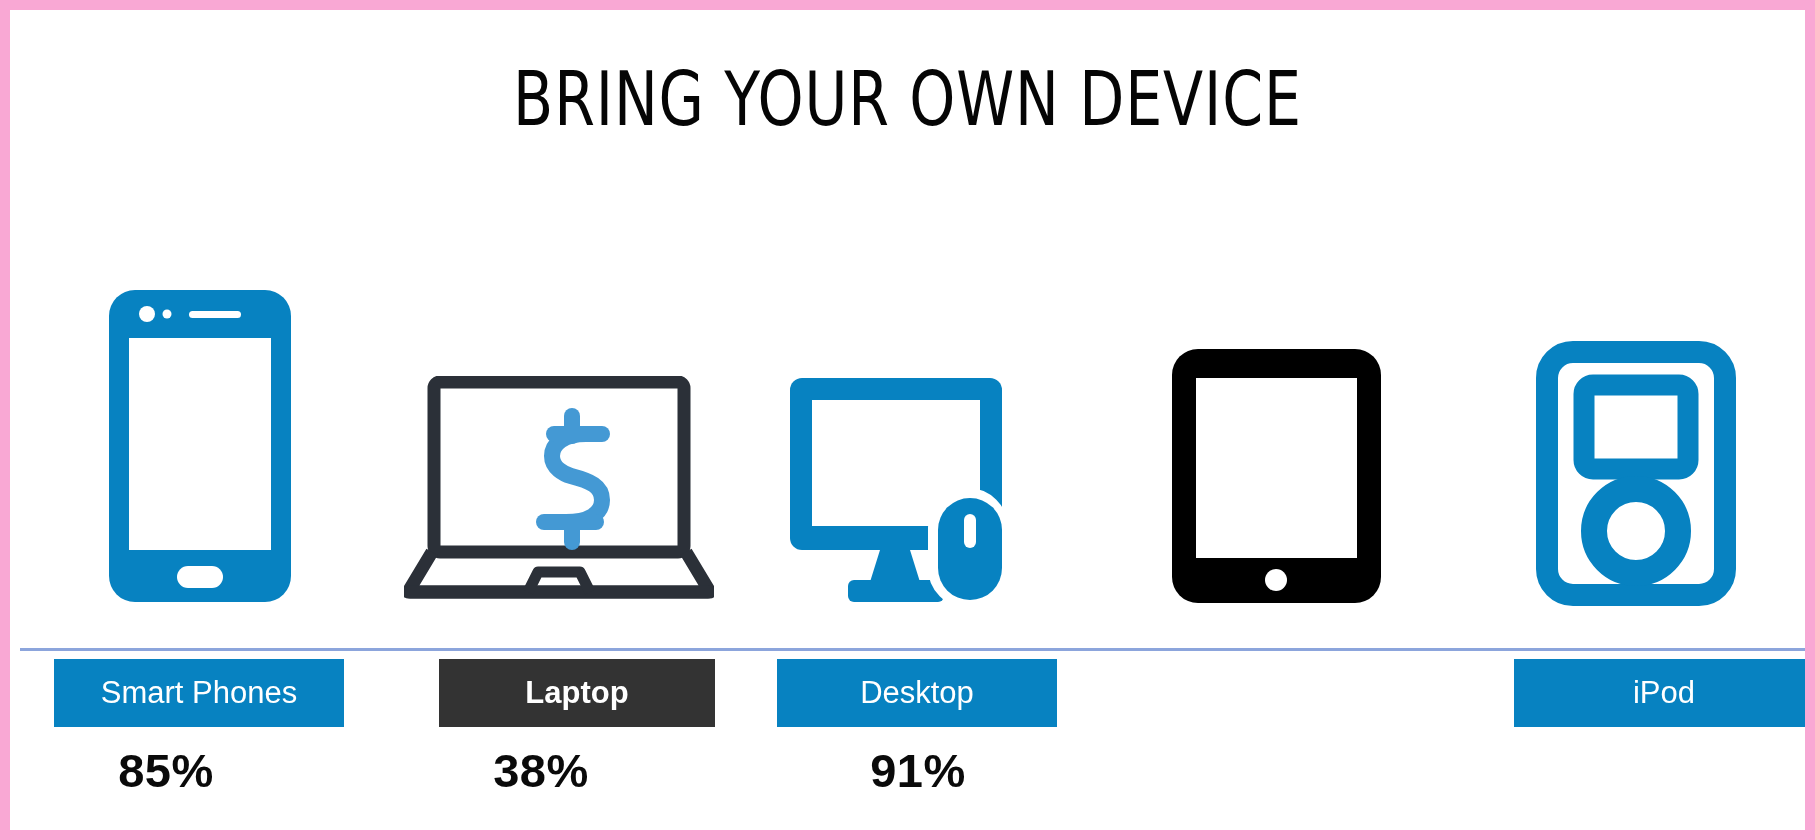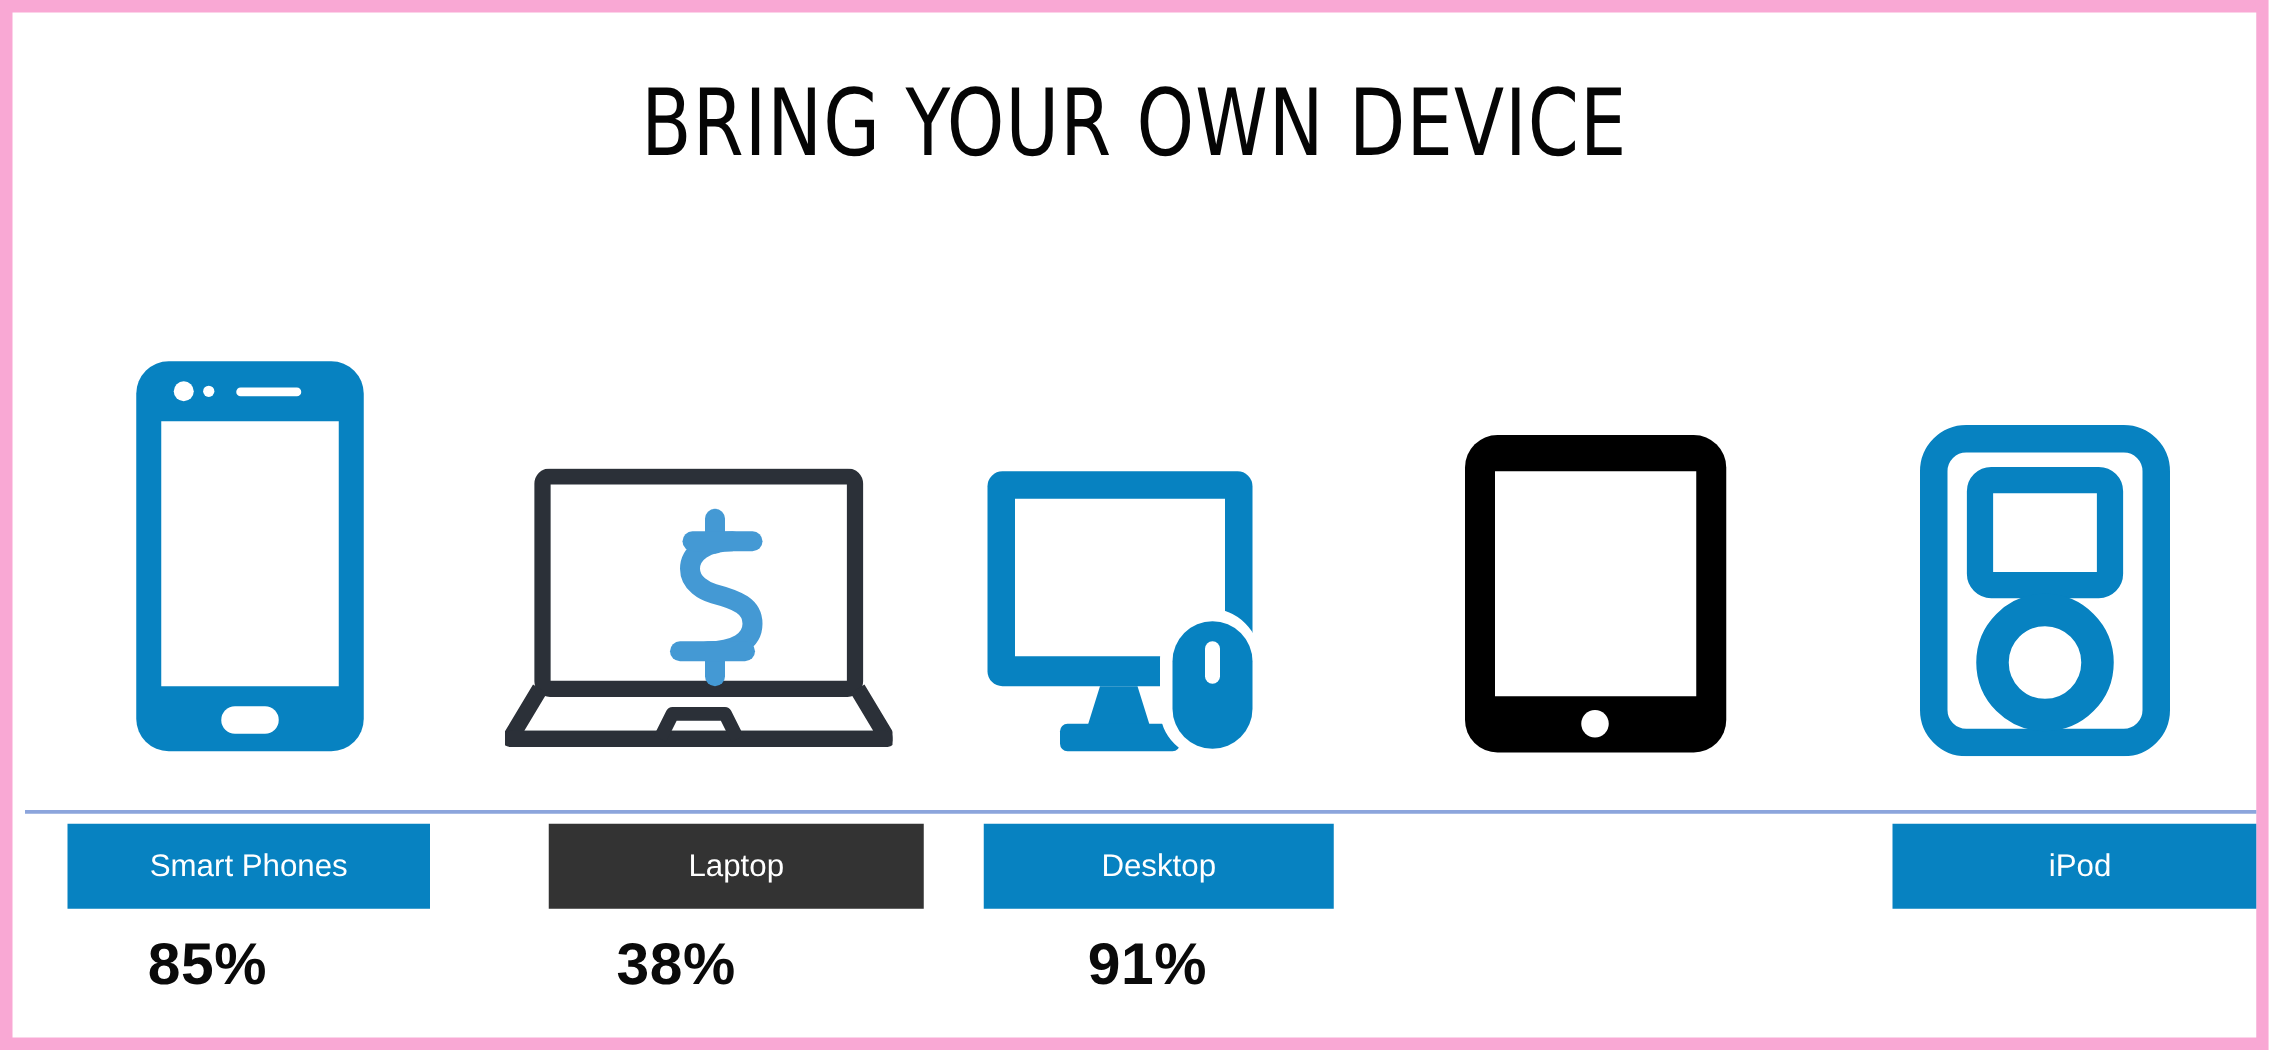"Smart Phones" .bar { font-size: 25px -> 31px }
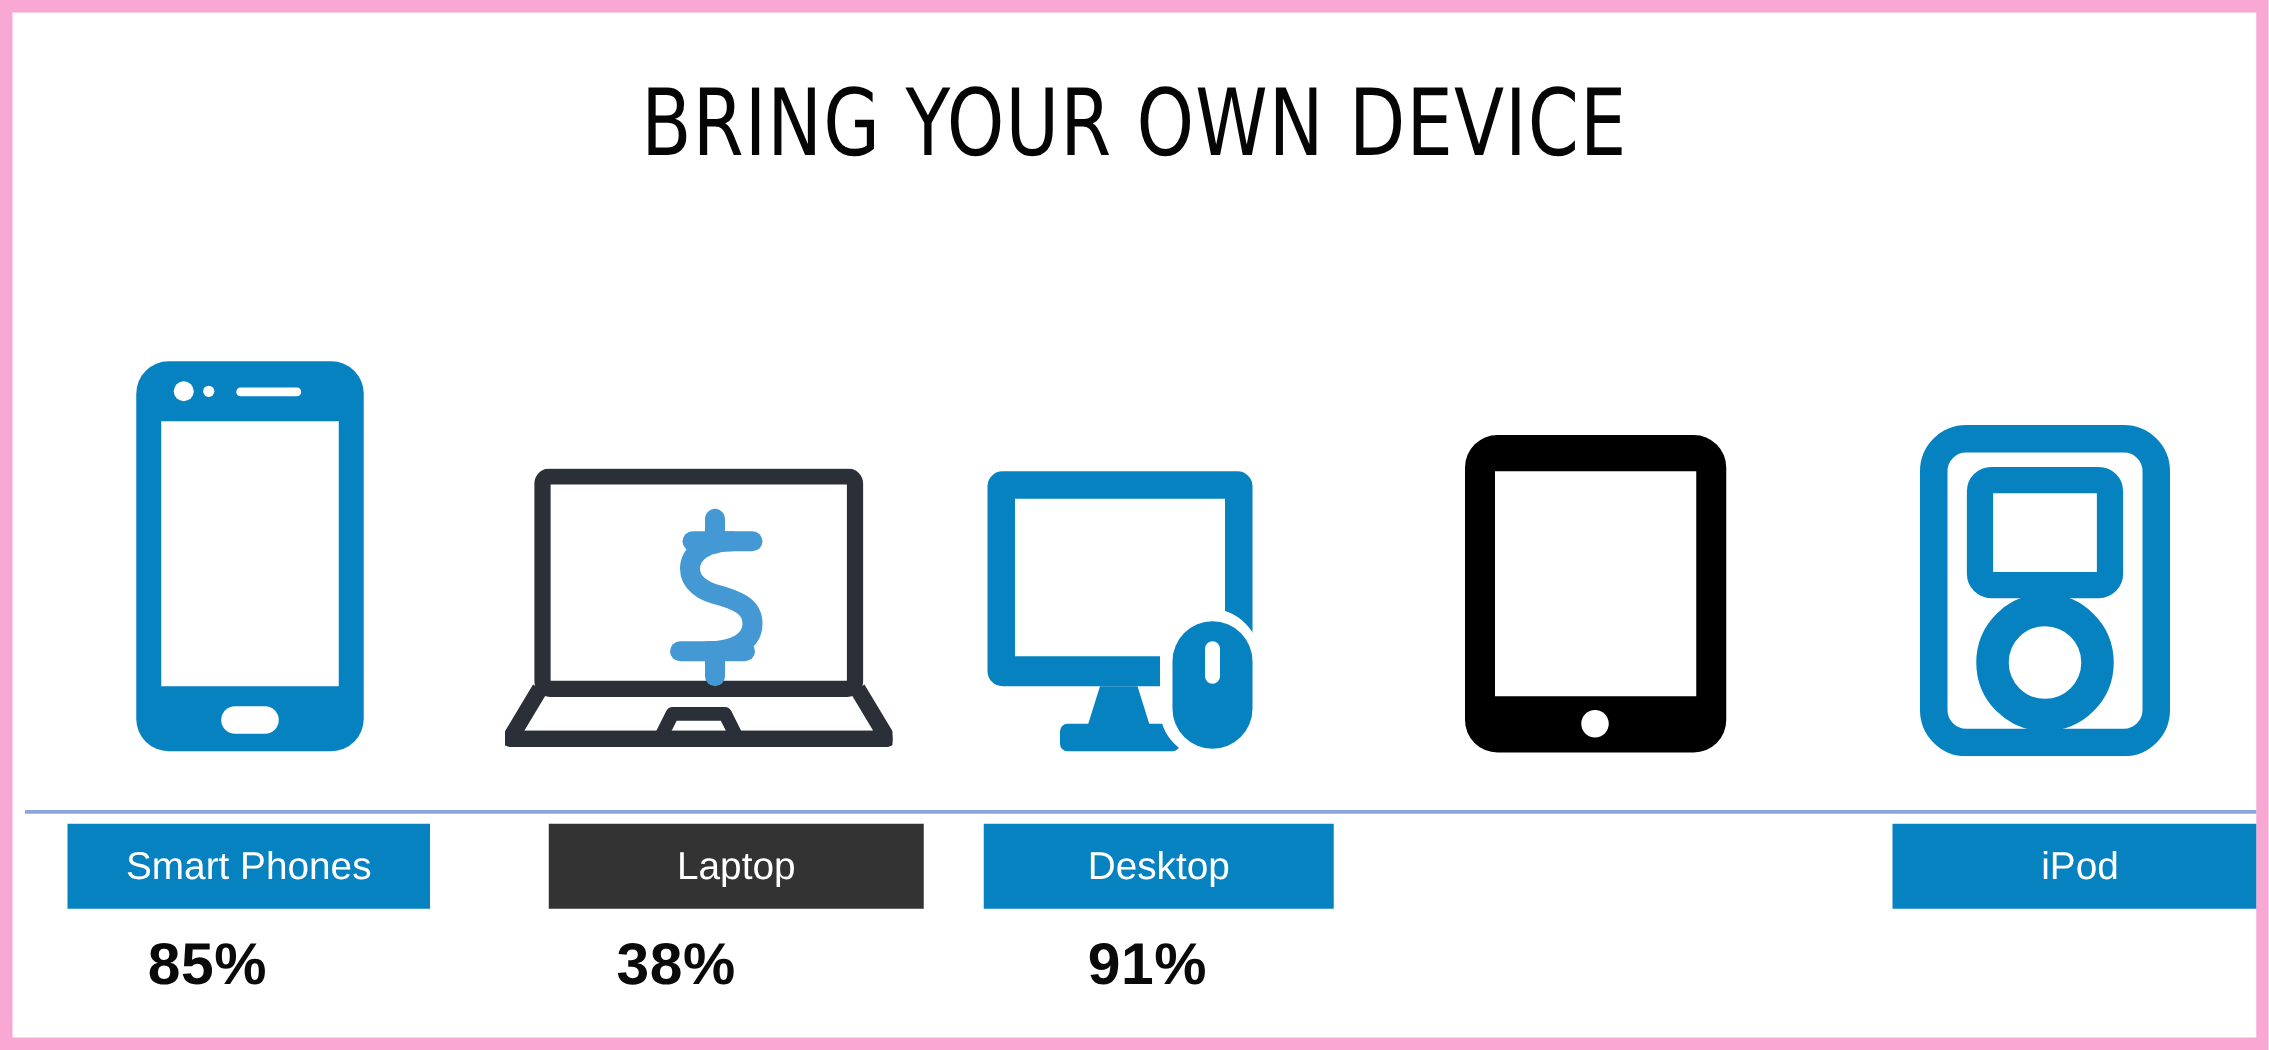"Laptop" .col-1 .bar { font-weight: none -> bold; width: 300px -> 276px }
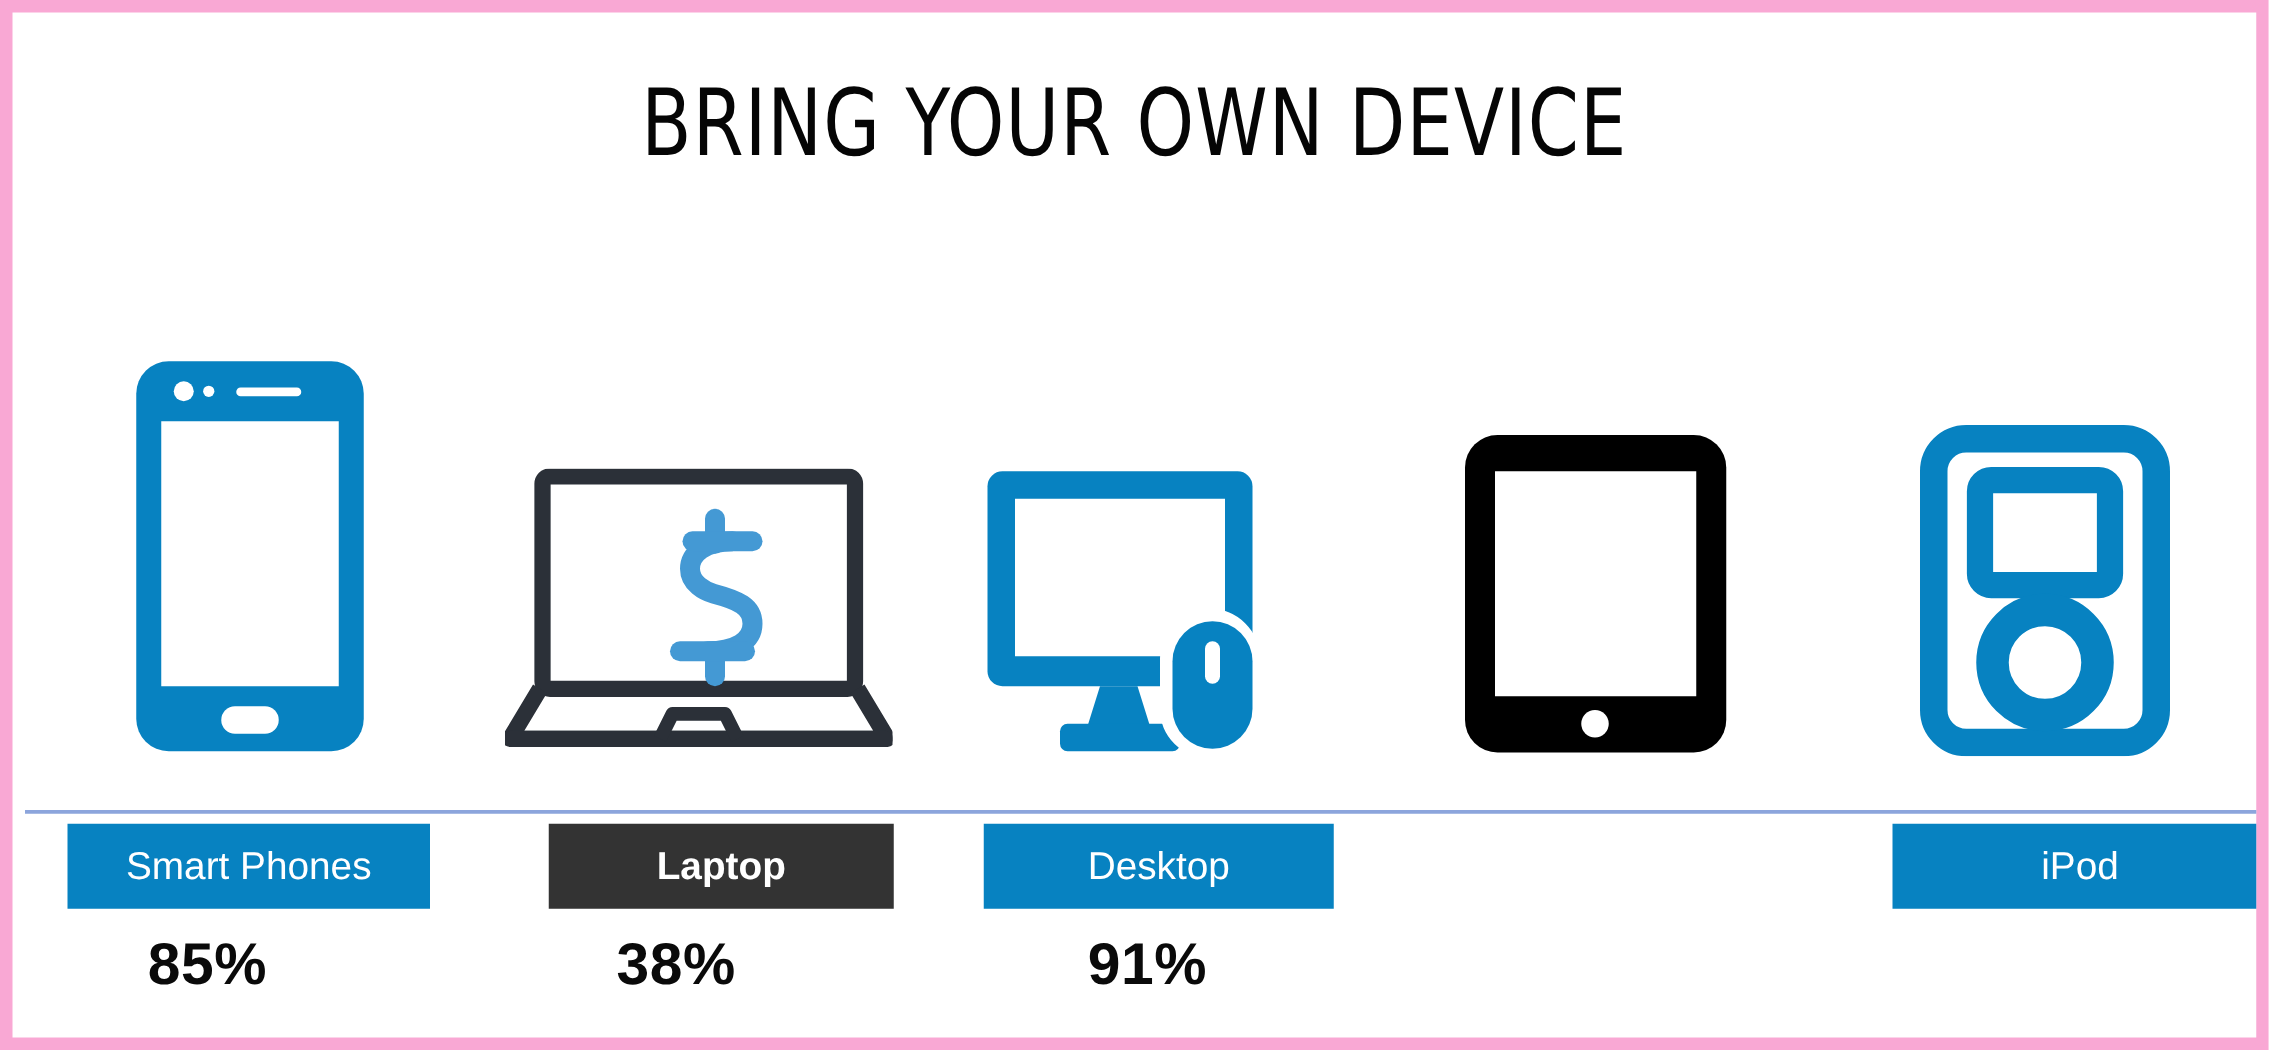"Desktop" .col-2 .bar { left: 49px -> 39px }
